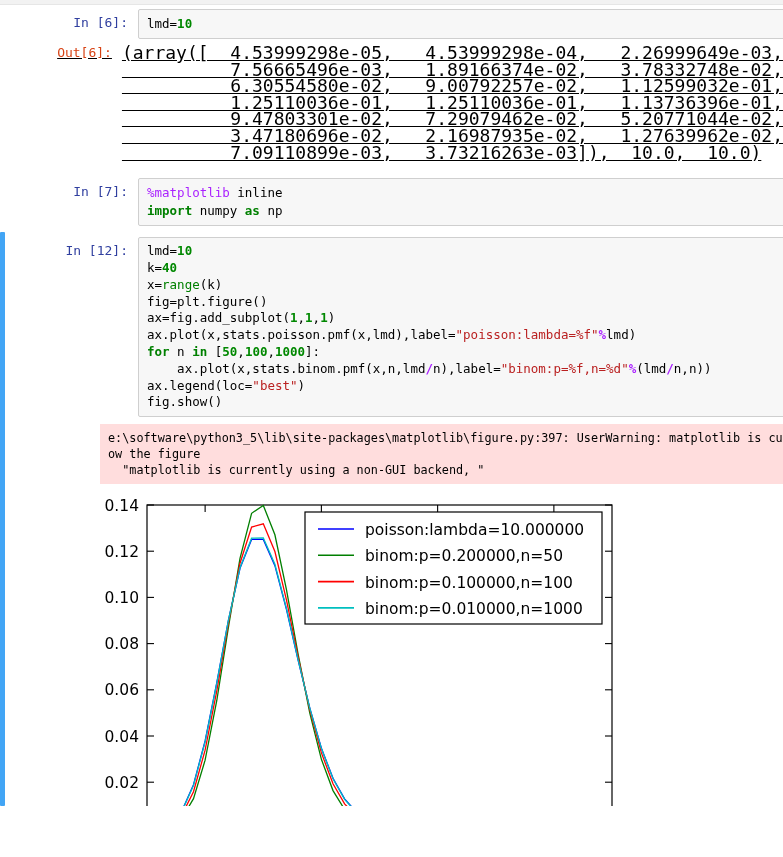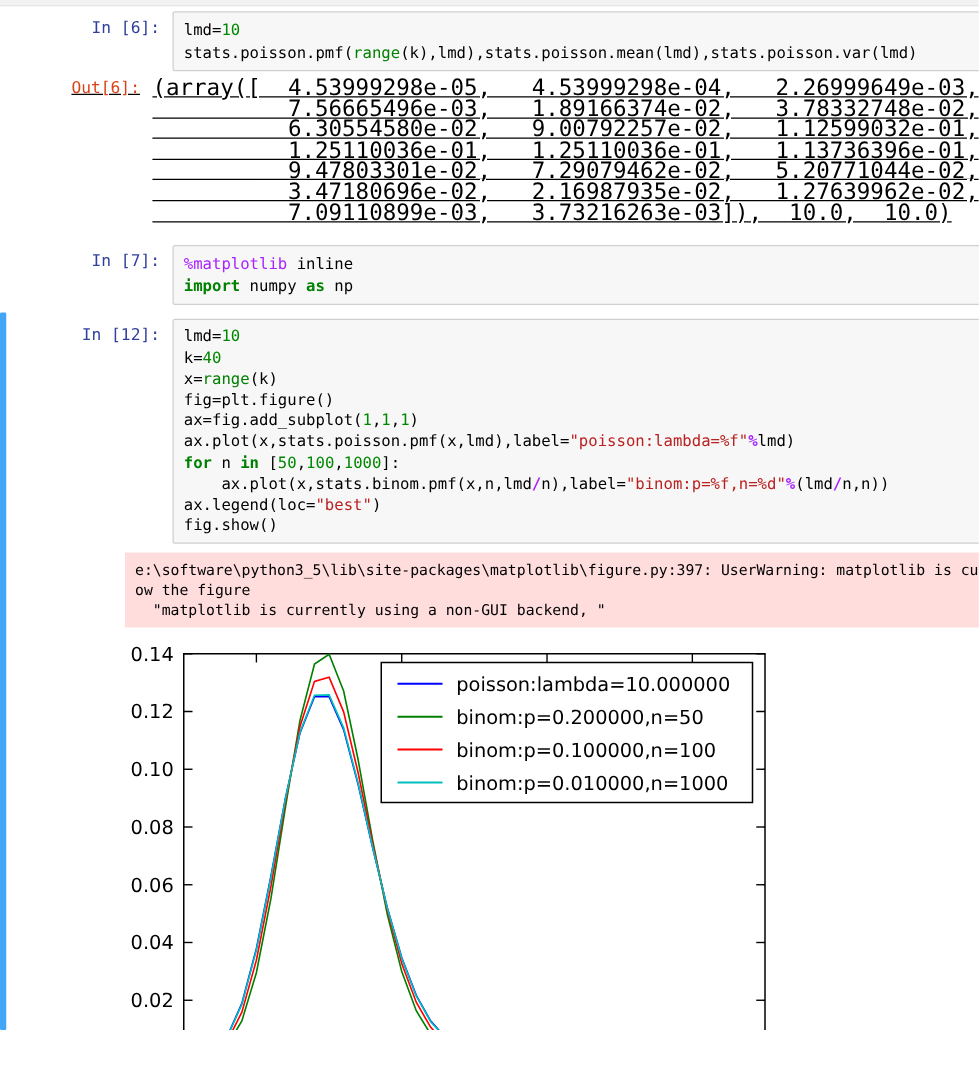"10" .tok-n { font-weight: none -> bold }
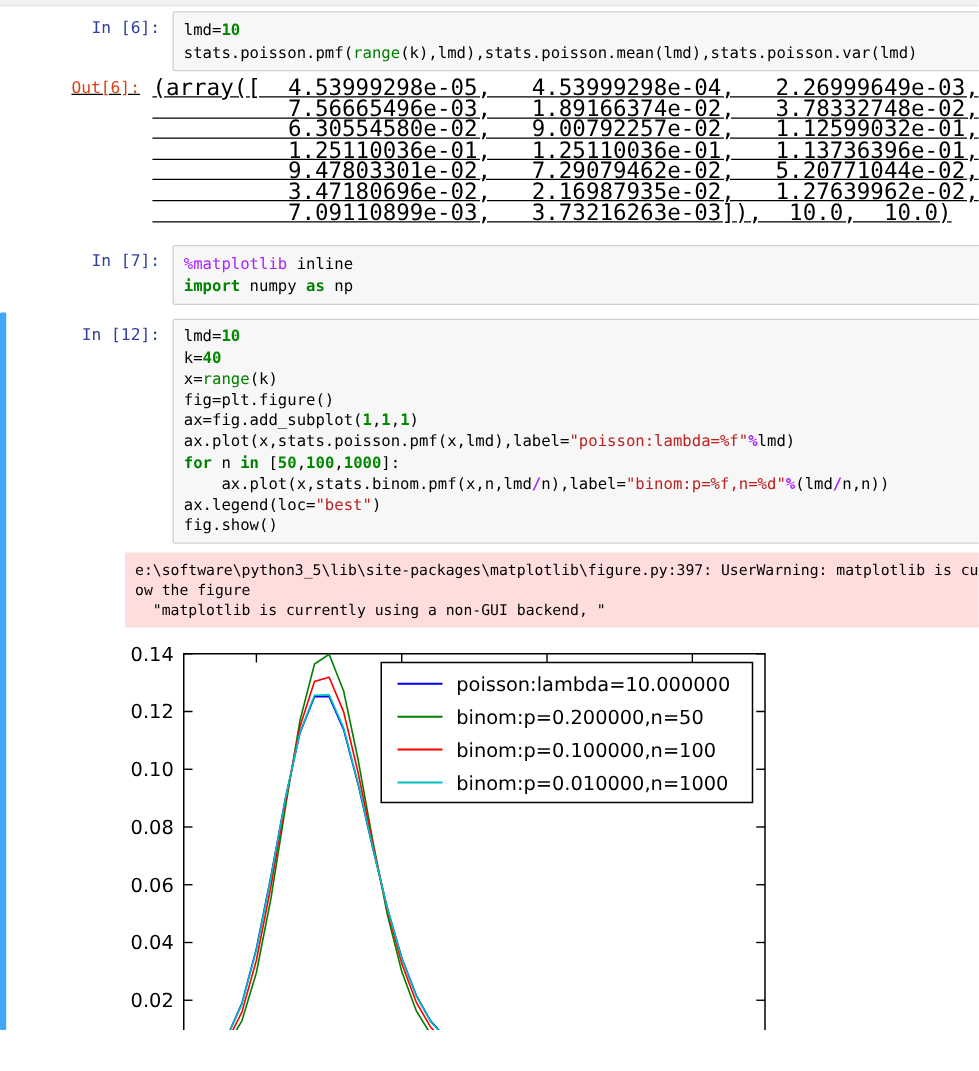"stats.poisson.pmf(range(k),lmd),stats.po" div.codeline { html: <div><span>stats.poisson.pmf(</span><span>range</span><span>(k),lmd),stats.poisson.mean(lmd),stats.poisson.var(lmd)</span></div> -> none }
